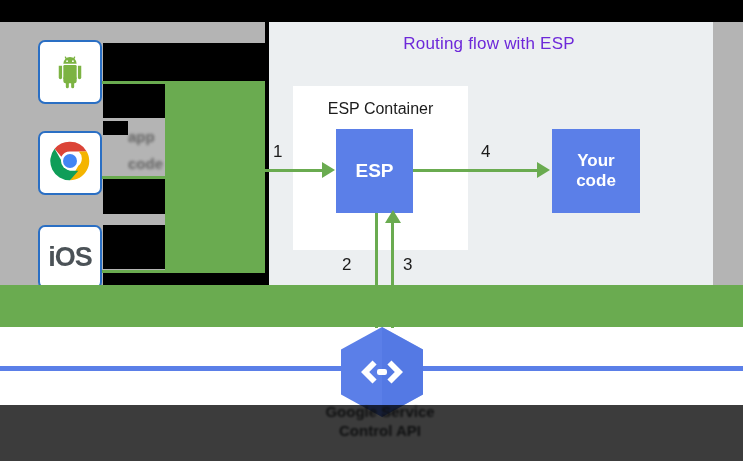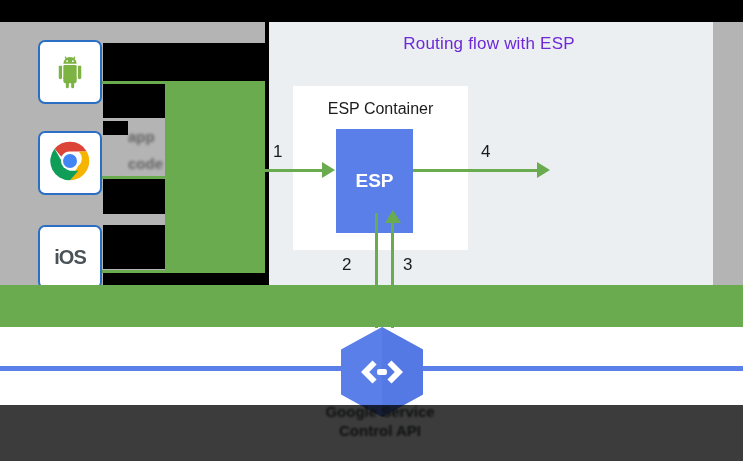"ESP" #esp-box { height: 104px -> 84px }
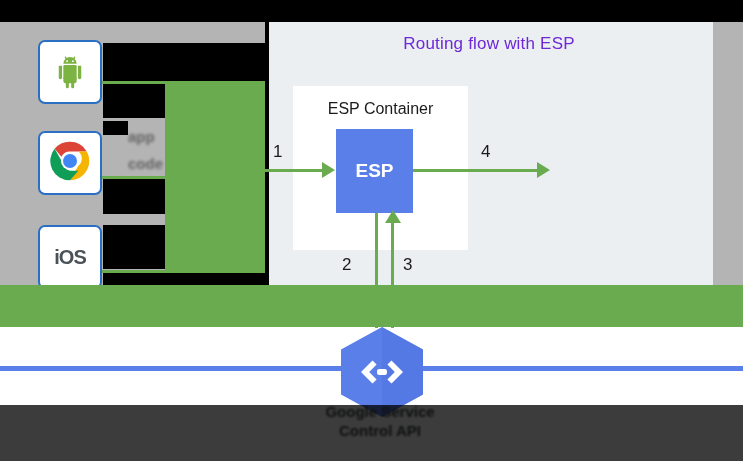"Your" div.blue-box { html: none -> <div> <span> <span>Your</span><br> <span>code</span> </span> </div> }
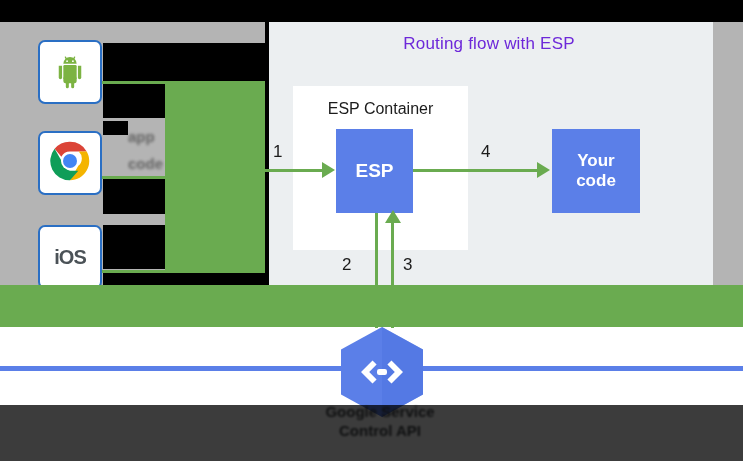"iOS" .ios-text { font-size: 20px -> 27px }
